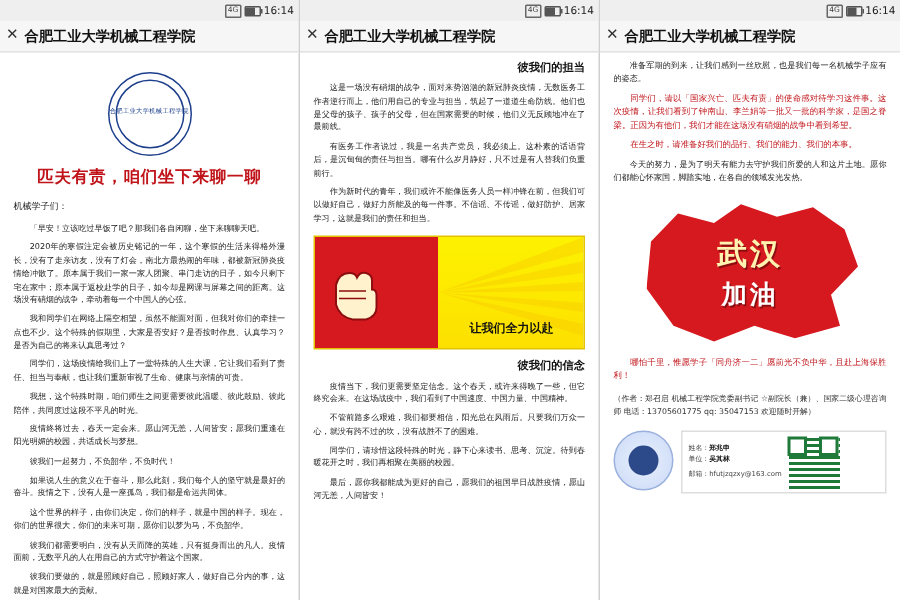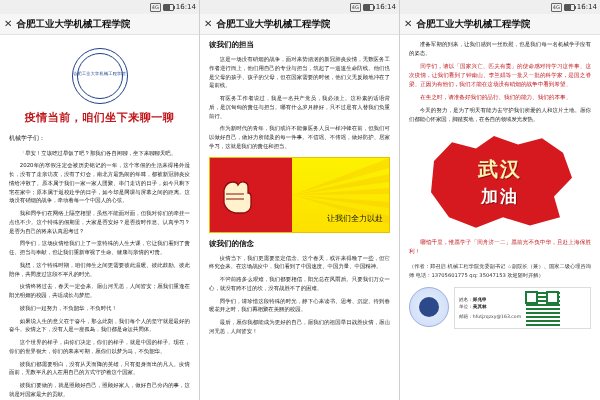"彼我们的担当" .bigtitle2 { text-align: left -> right }
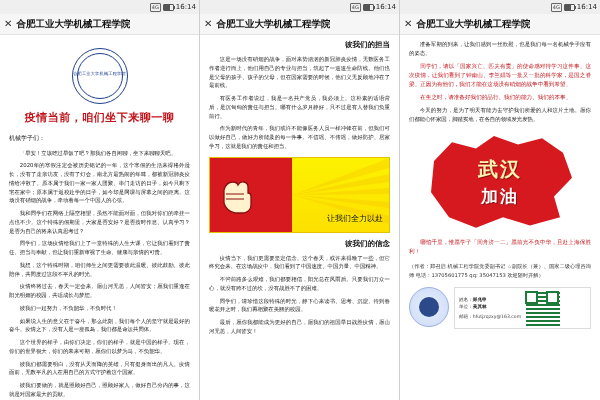"疫情当前，咱们坐下来聊一聊" div.headline { text: 疫情当前 -> 匹夫有责 }
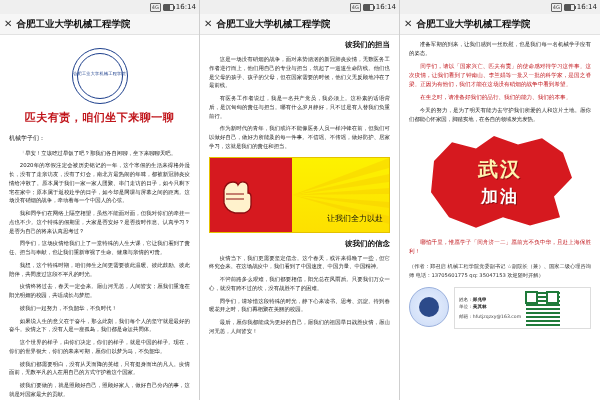"让我们全力以赴" .poster .slogan { font-weight: normal -> bold; right: 6px -> 20px }
